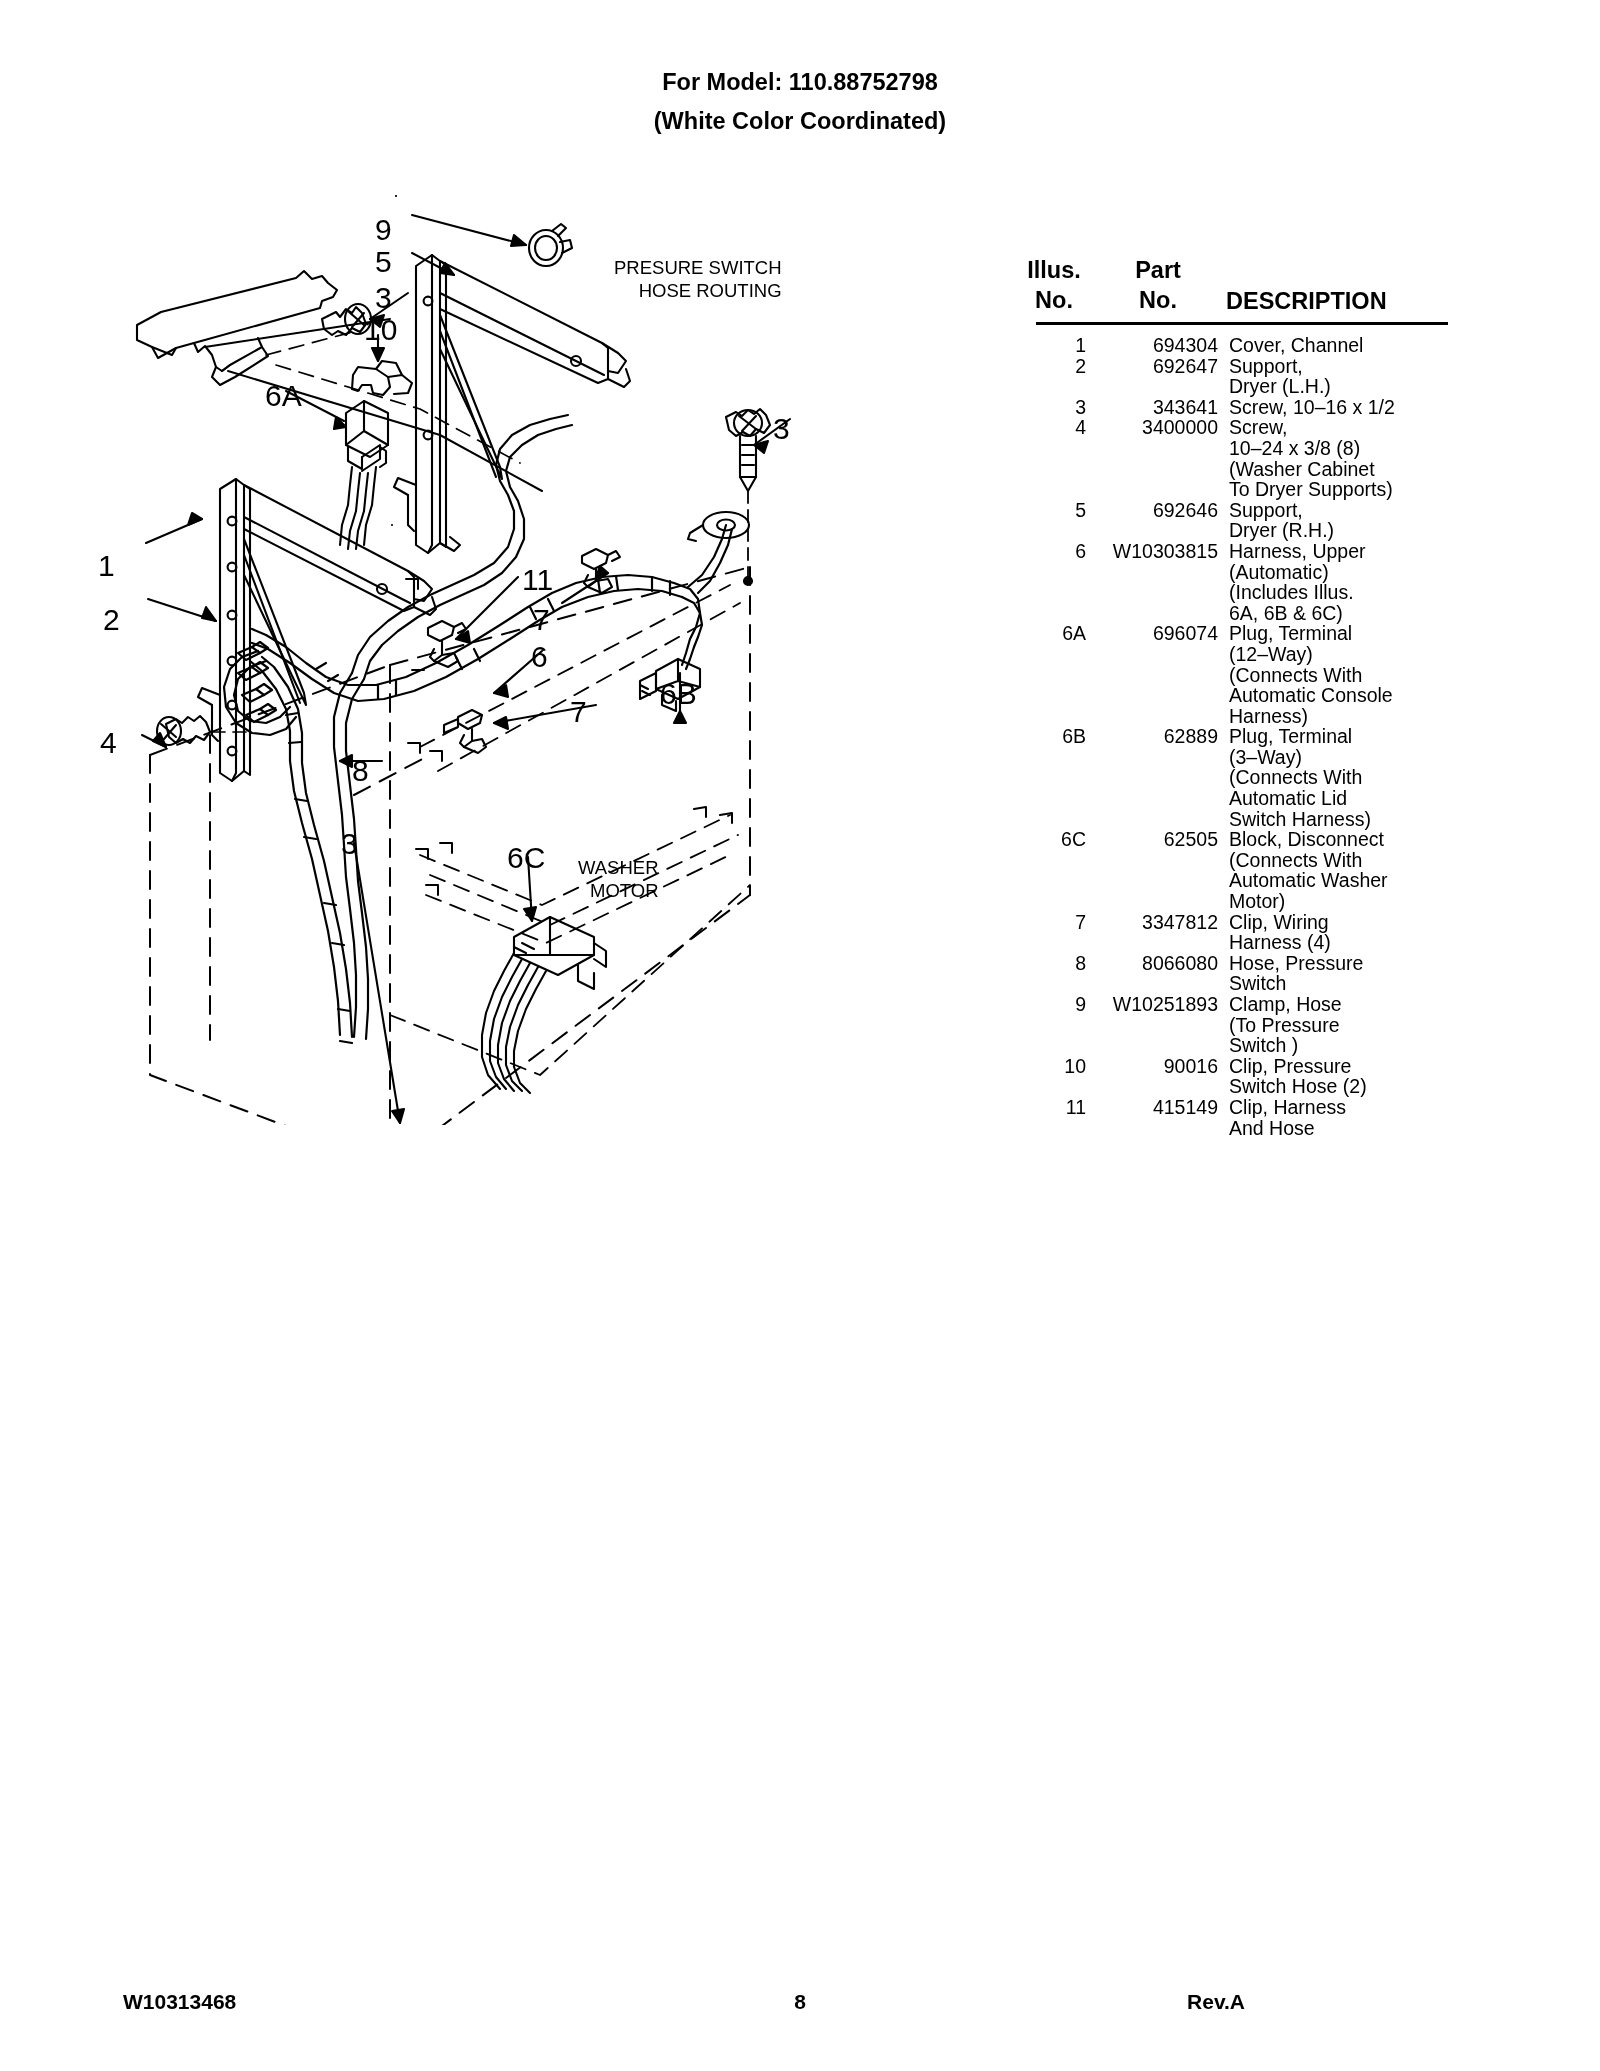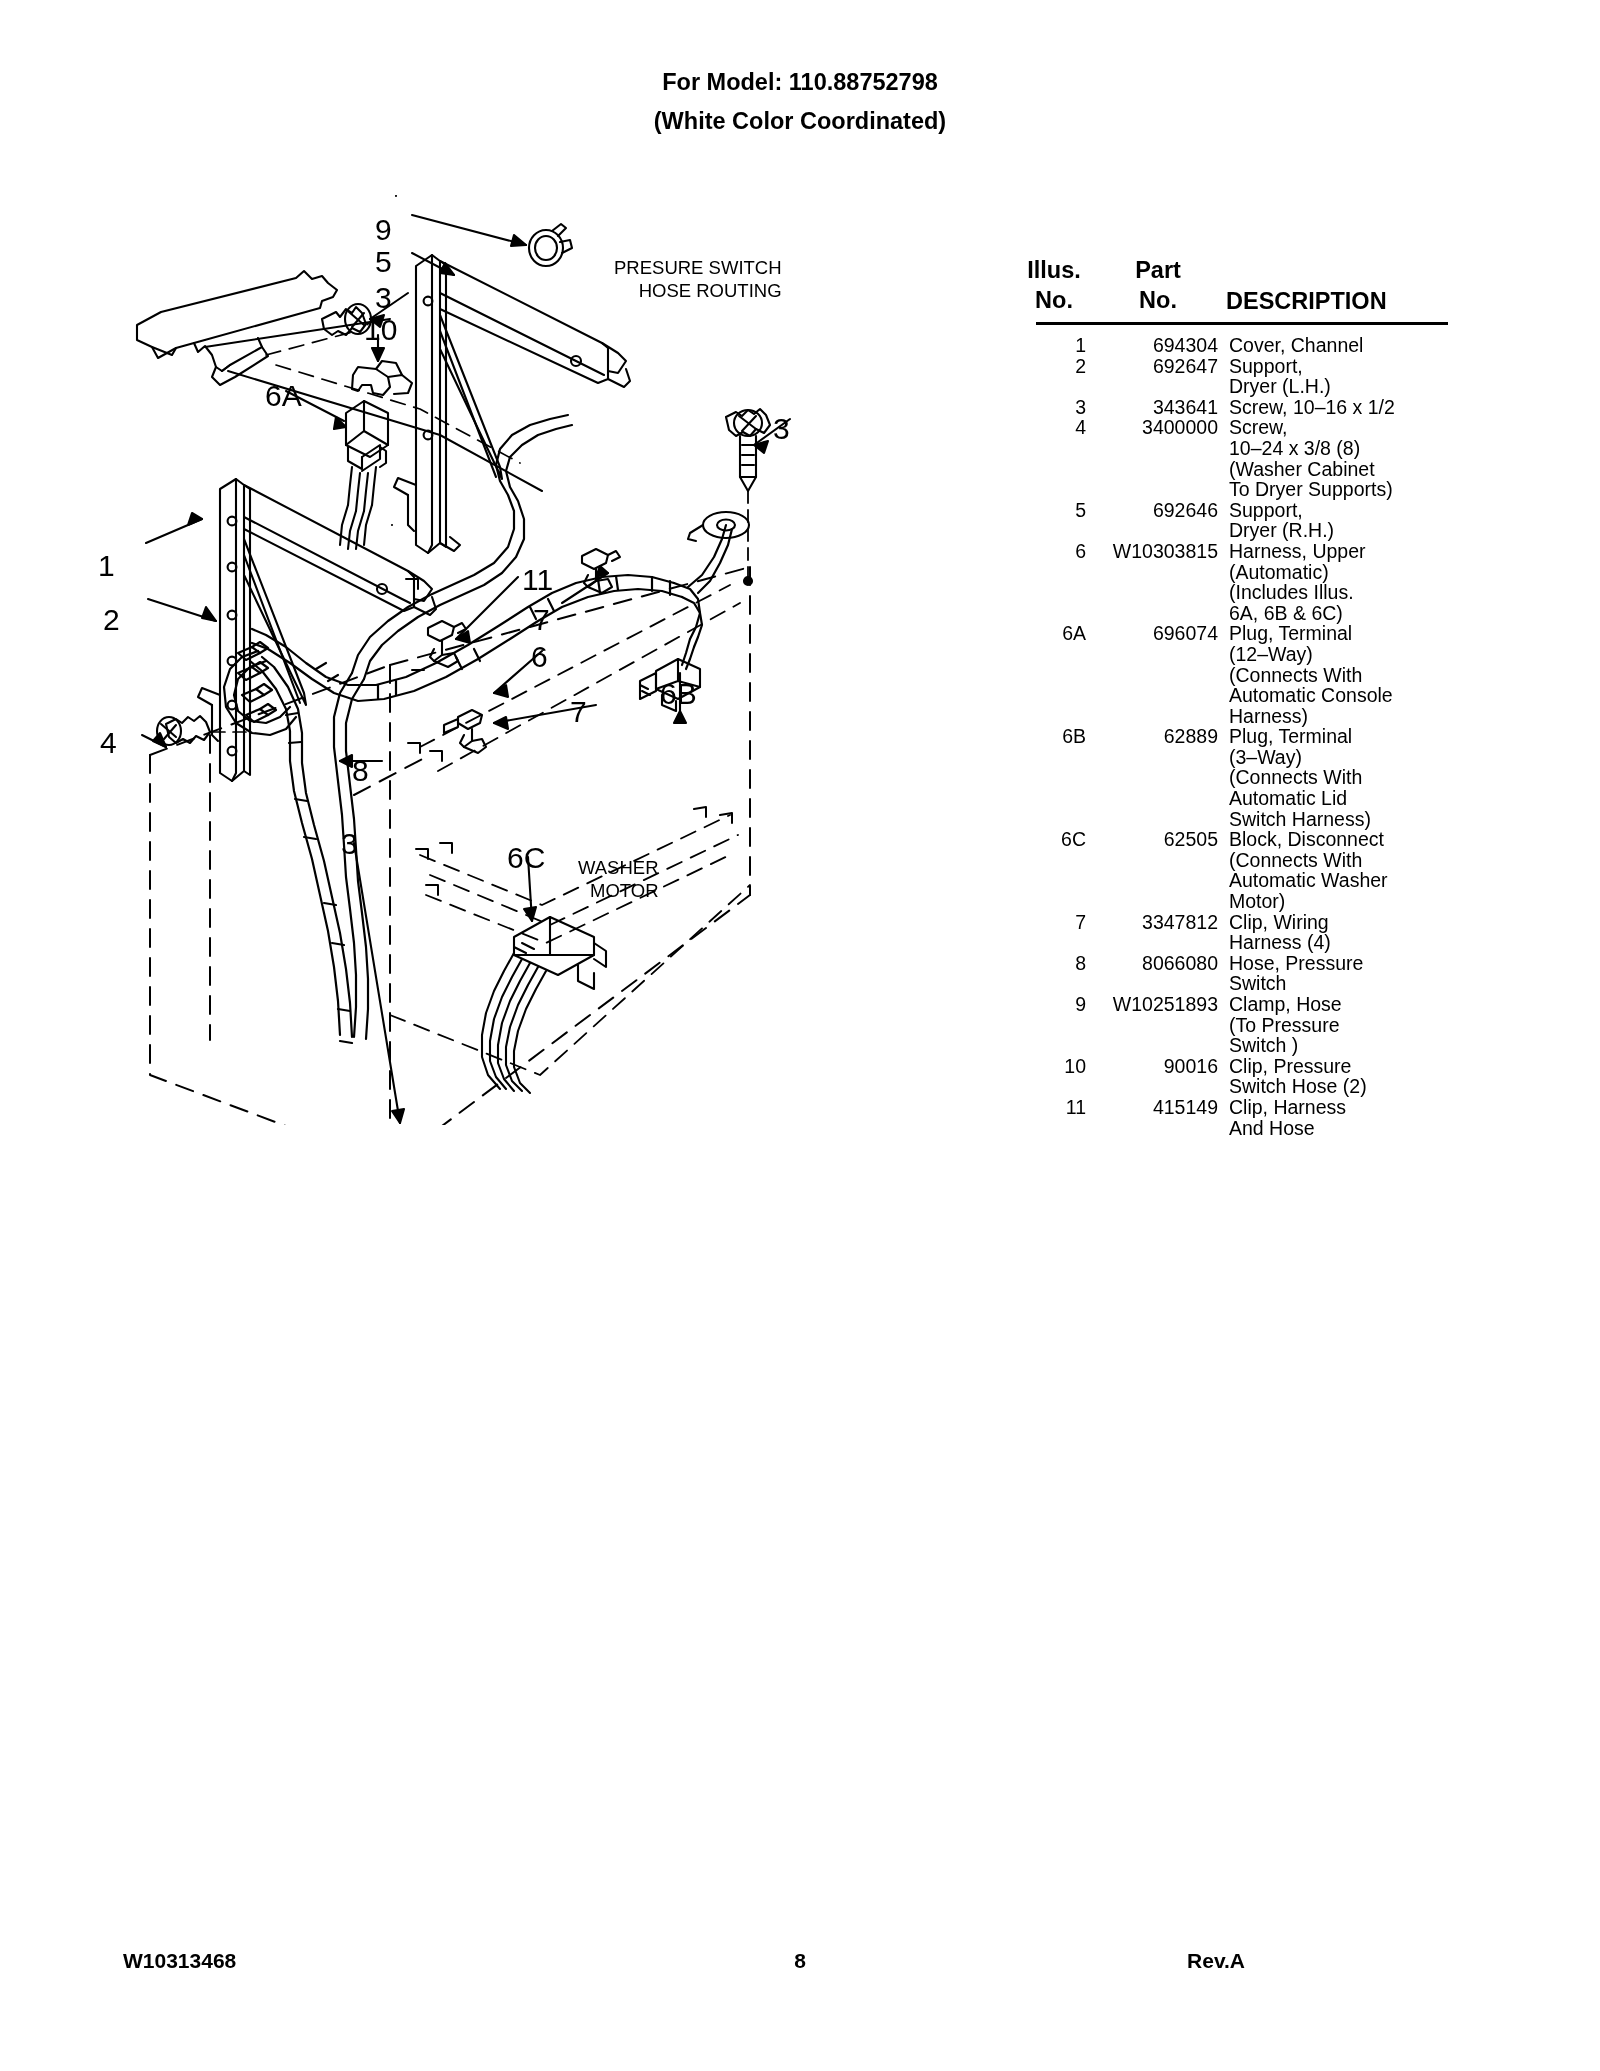"W10313468" .footer { top: 1950px -> 1991px }
